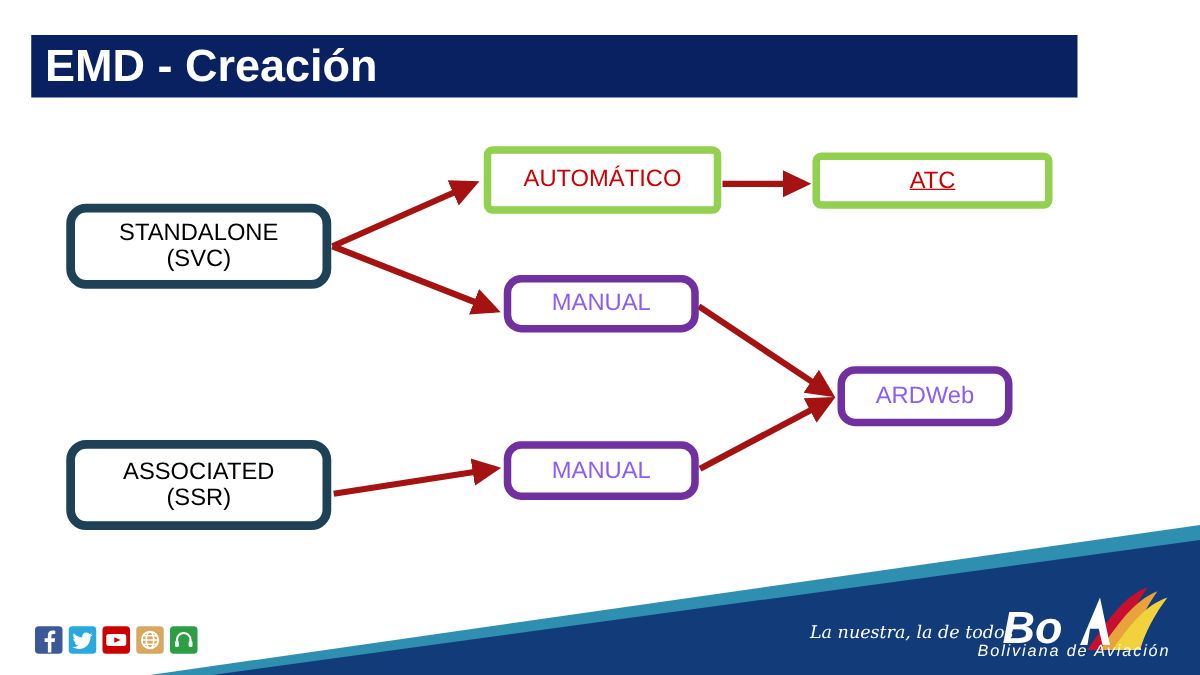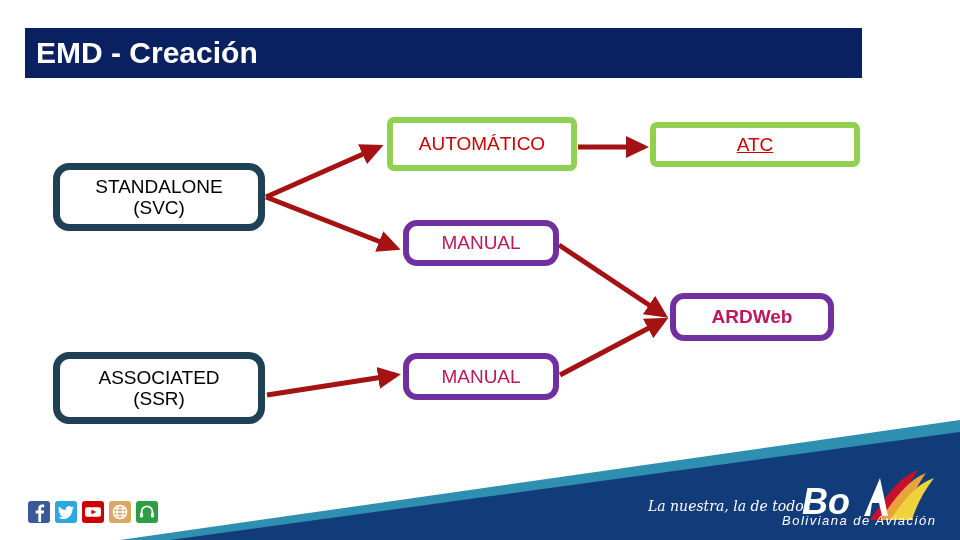"EMD - Creación" .title-text { font-size: 30px -> 36px }
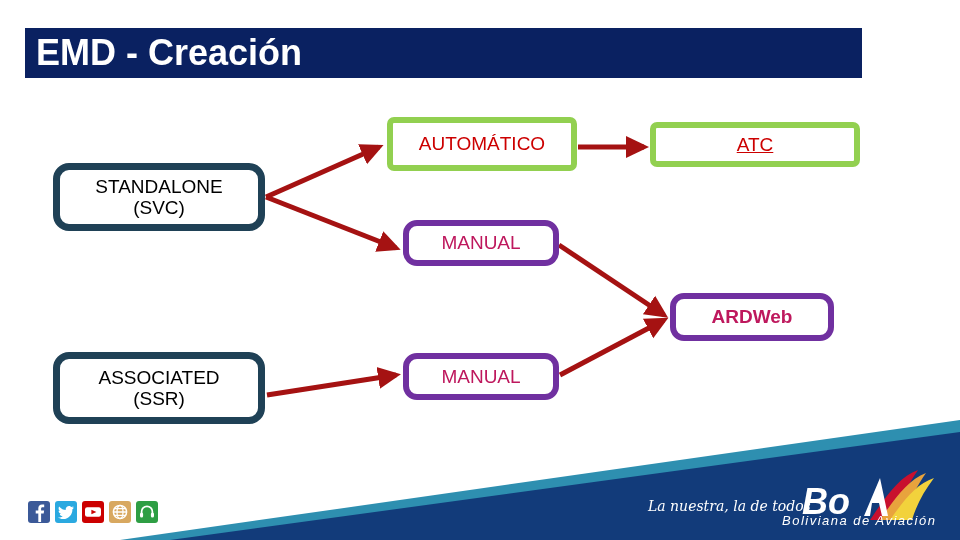"ATC" #node-atc { width: 210px -> 192px }
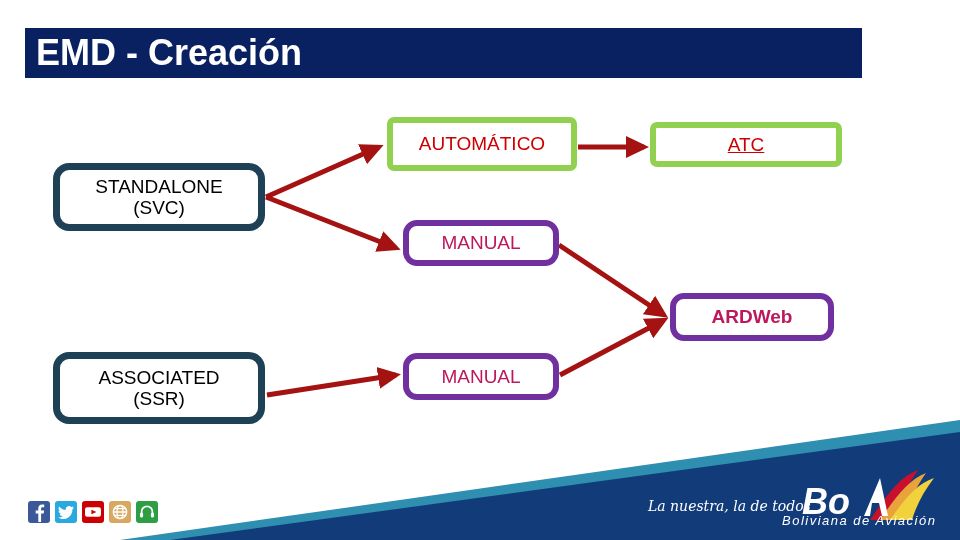"MANUAL" .node-purple { color: #be185d -> #8b5cf6 }
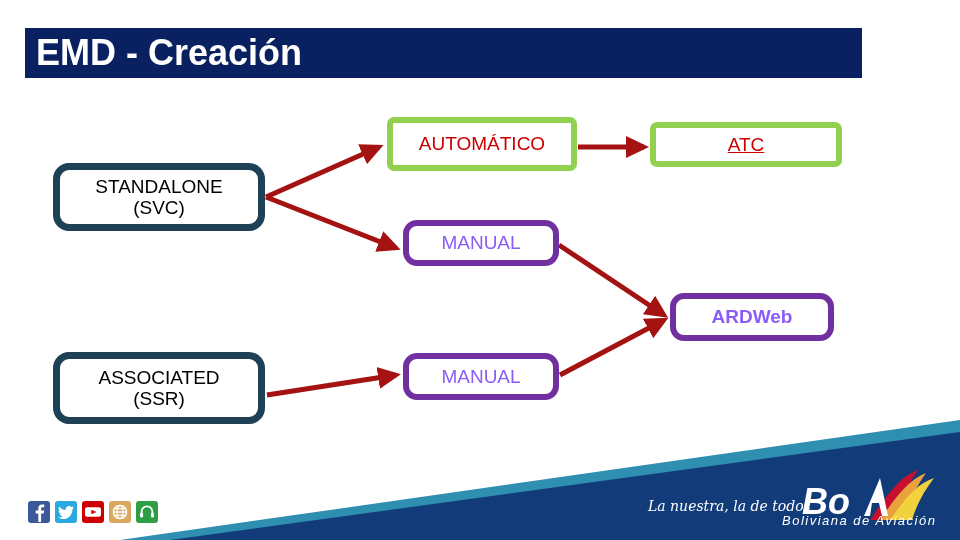"ARDWeb" #node-ardweb { font-weight: bold -> none; width: 164px -> 140px }
